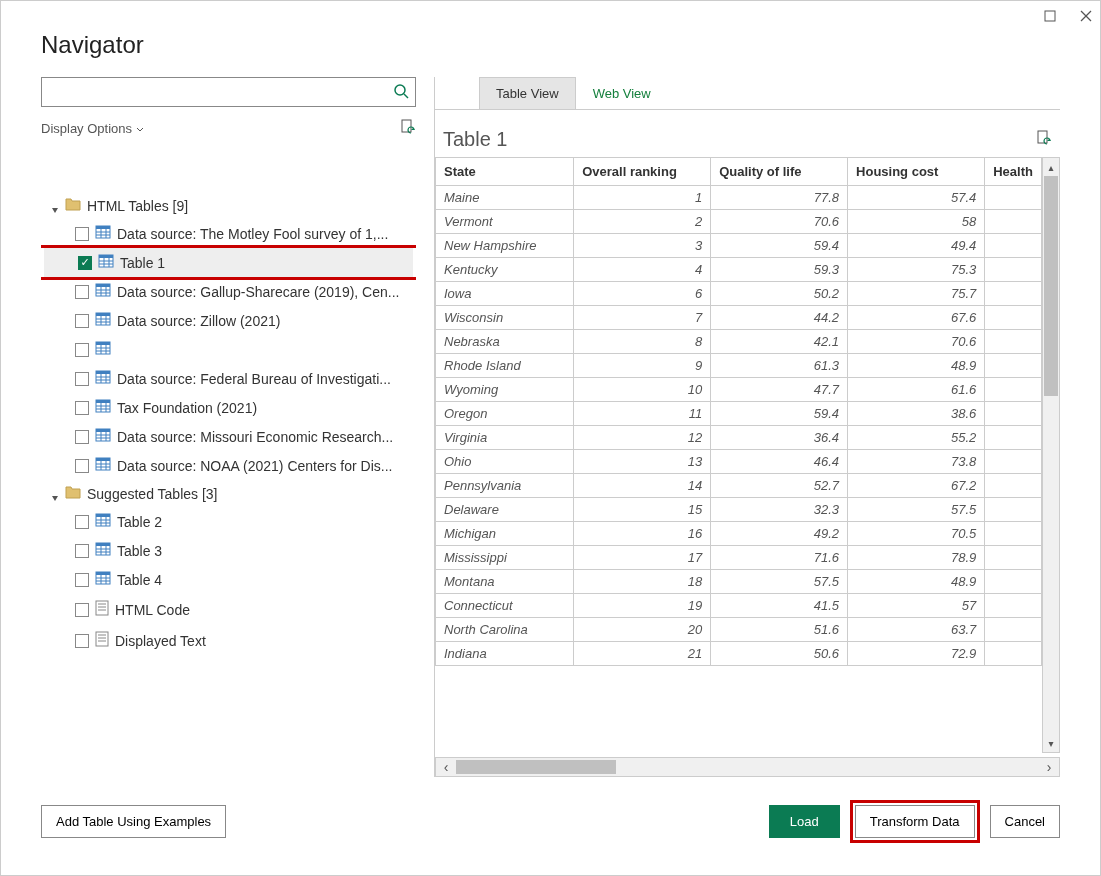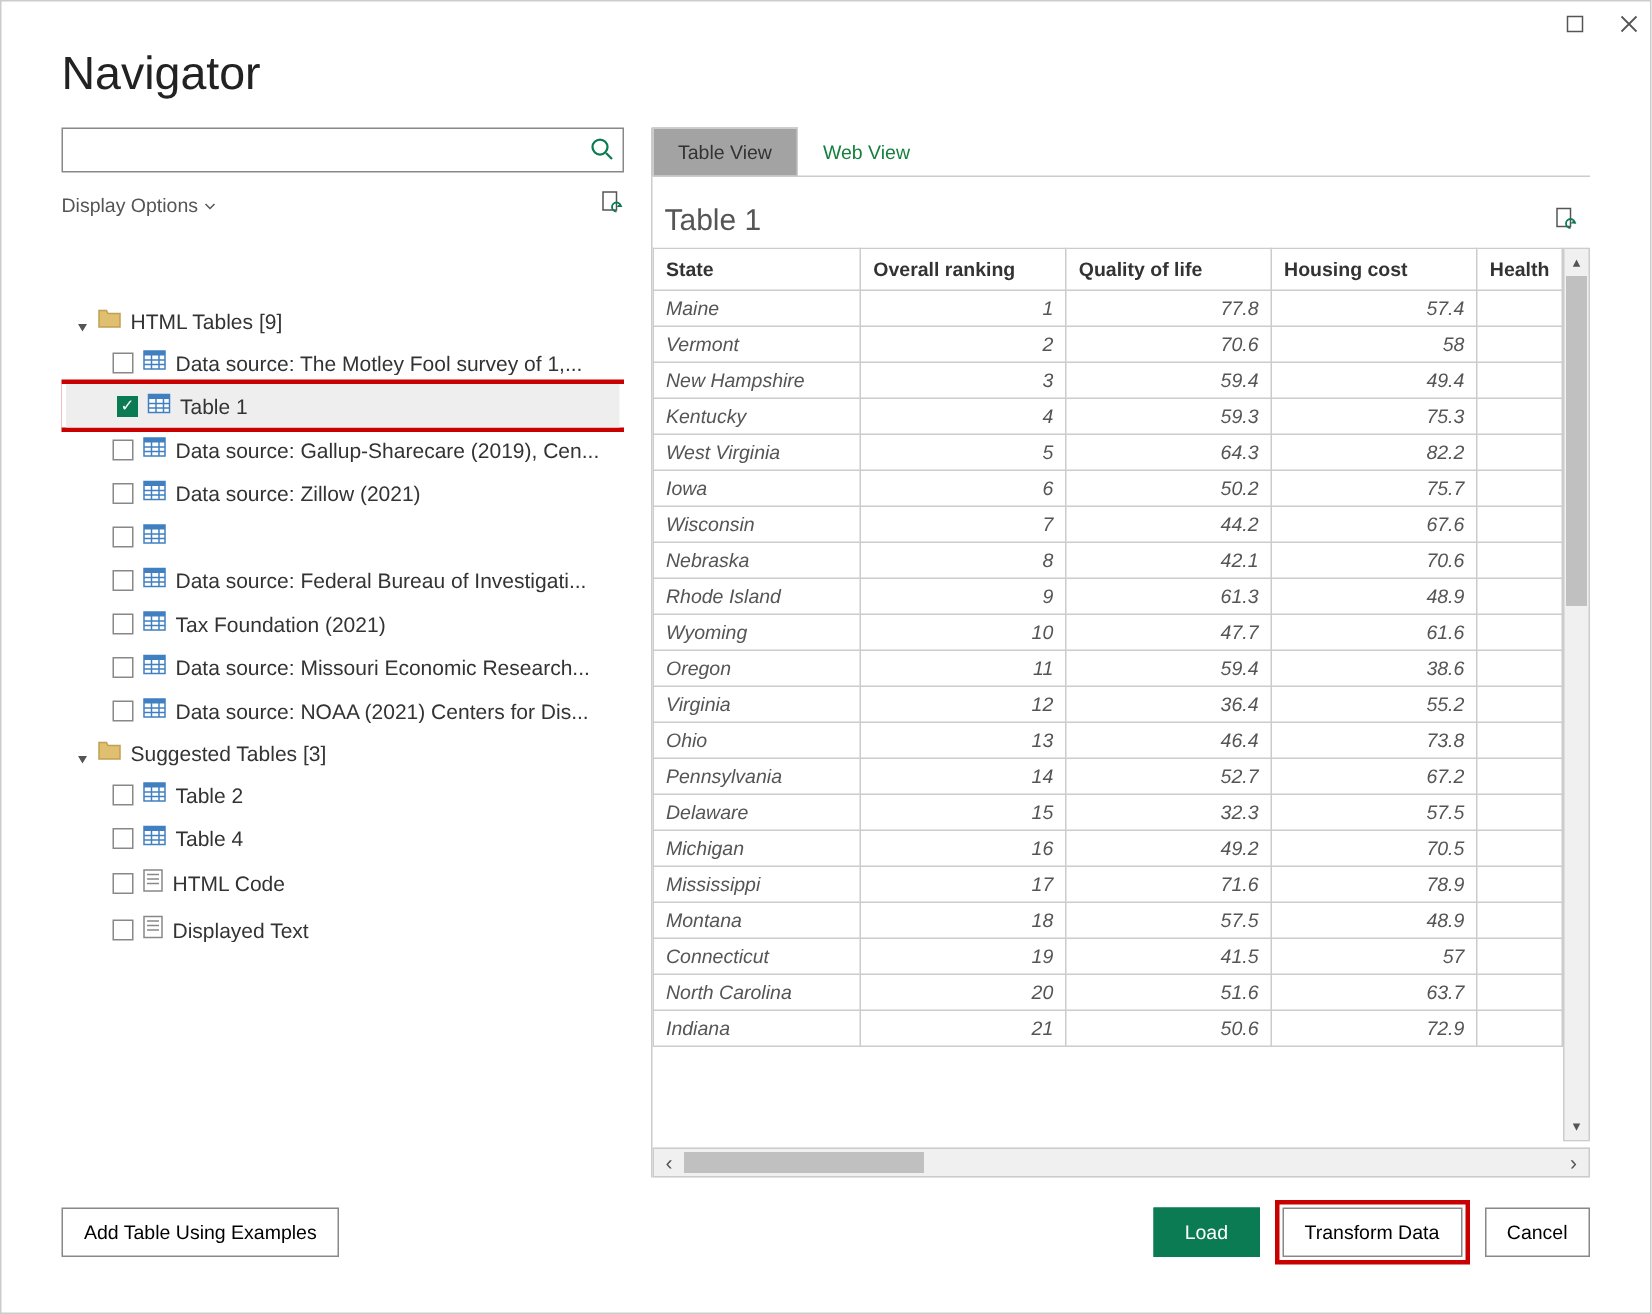"Navigator" .title { font-size: 31px -> 24px }
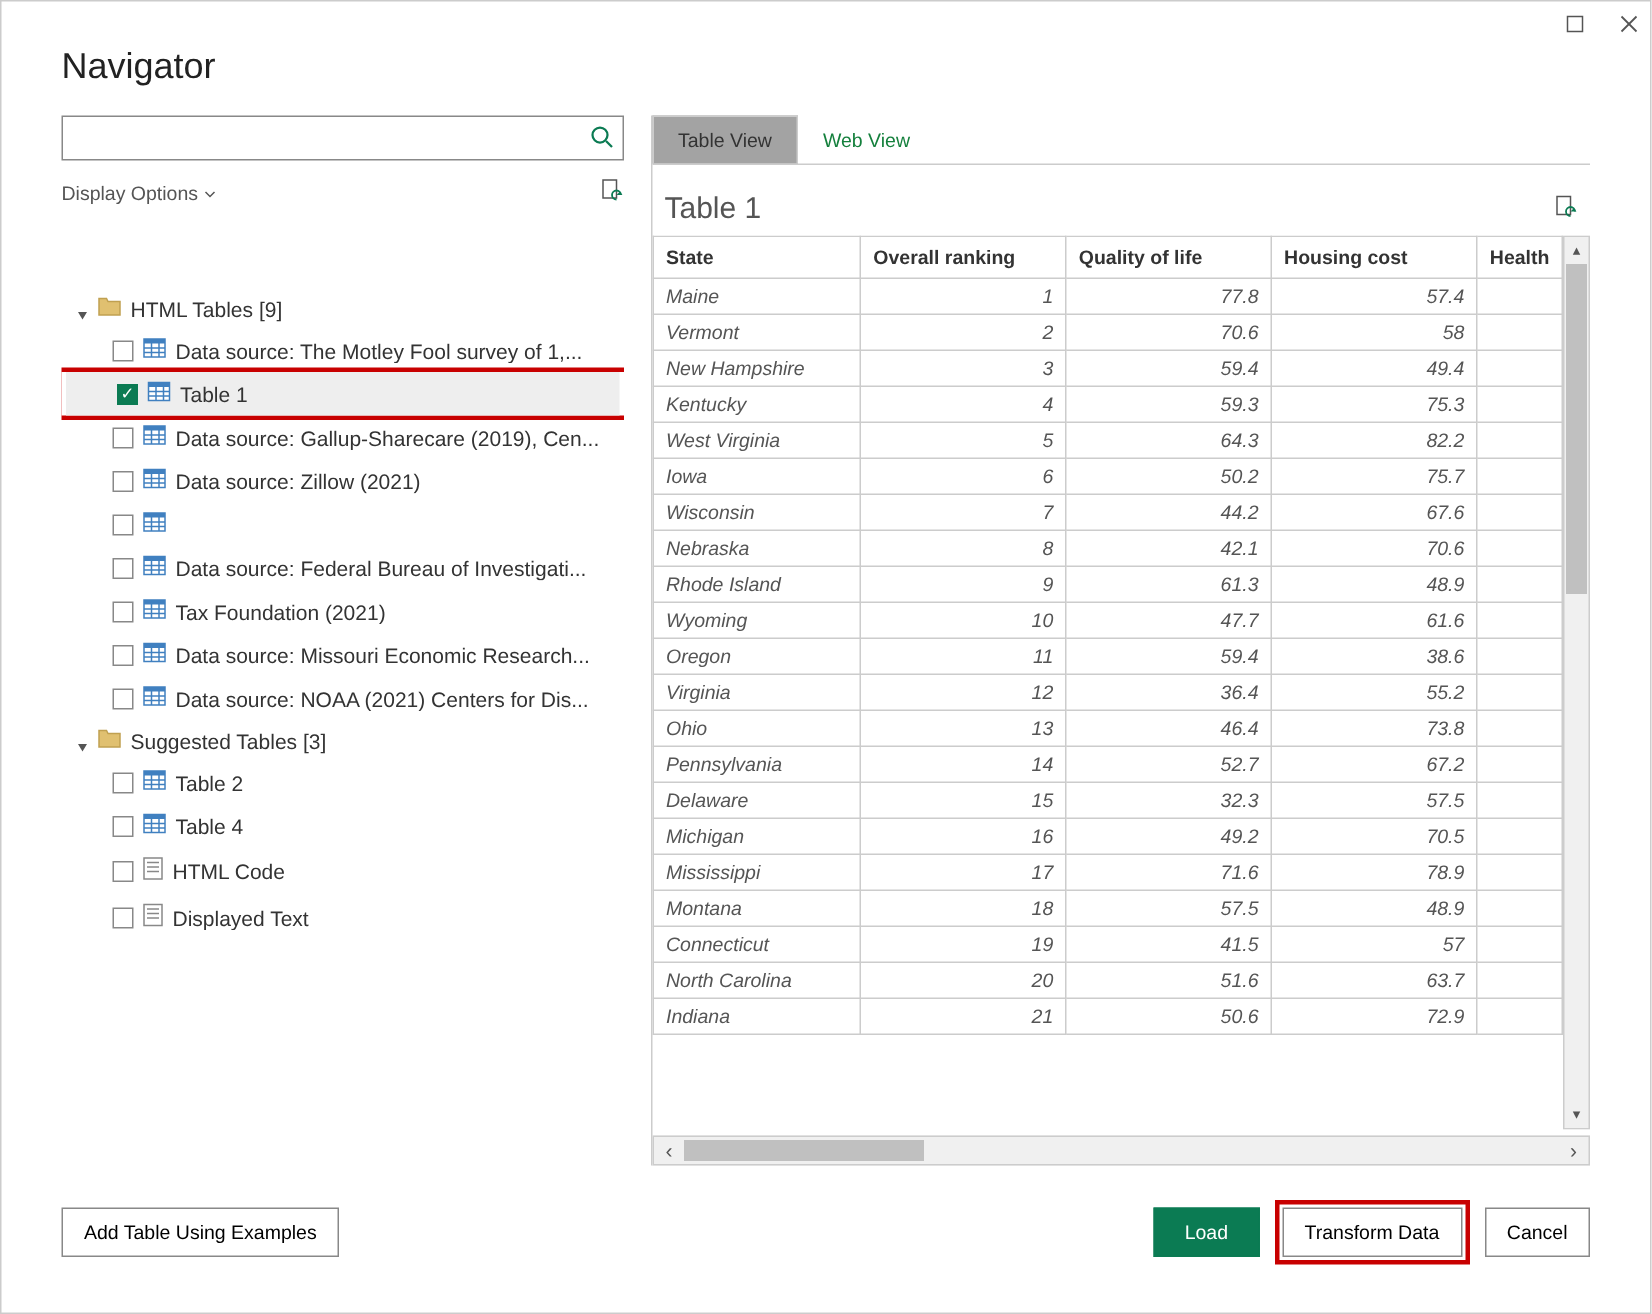"Table View" .tab.active { background: #a3a3a3 -> #e5e5e5; margin-left: none -> 44px }
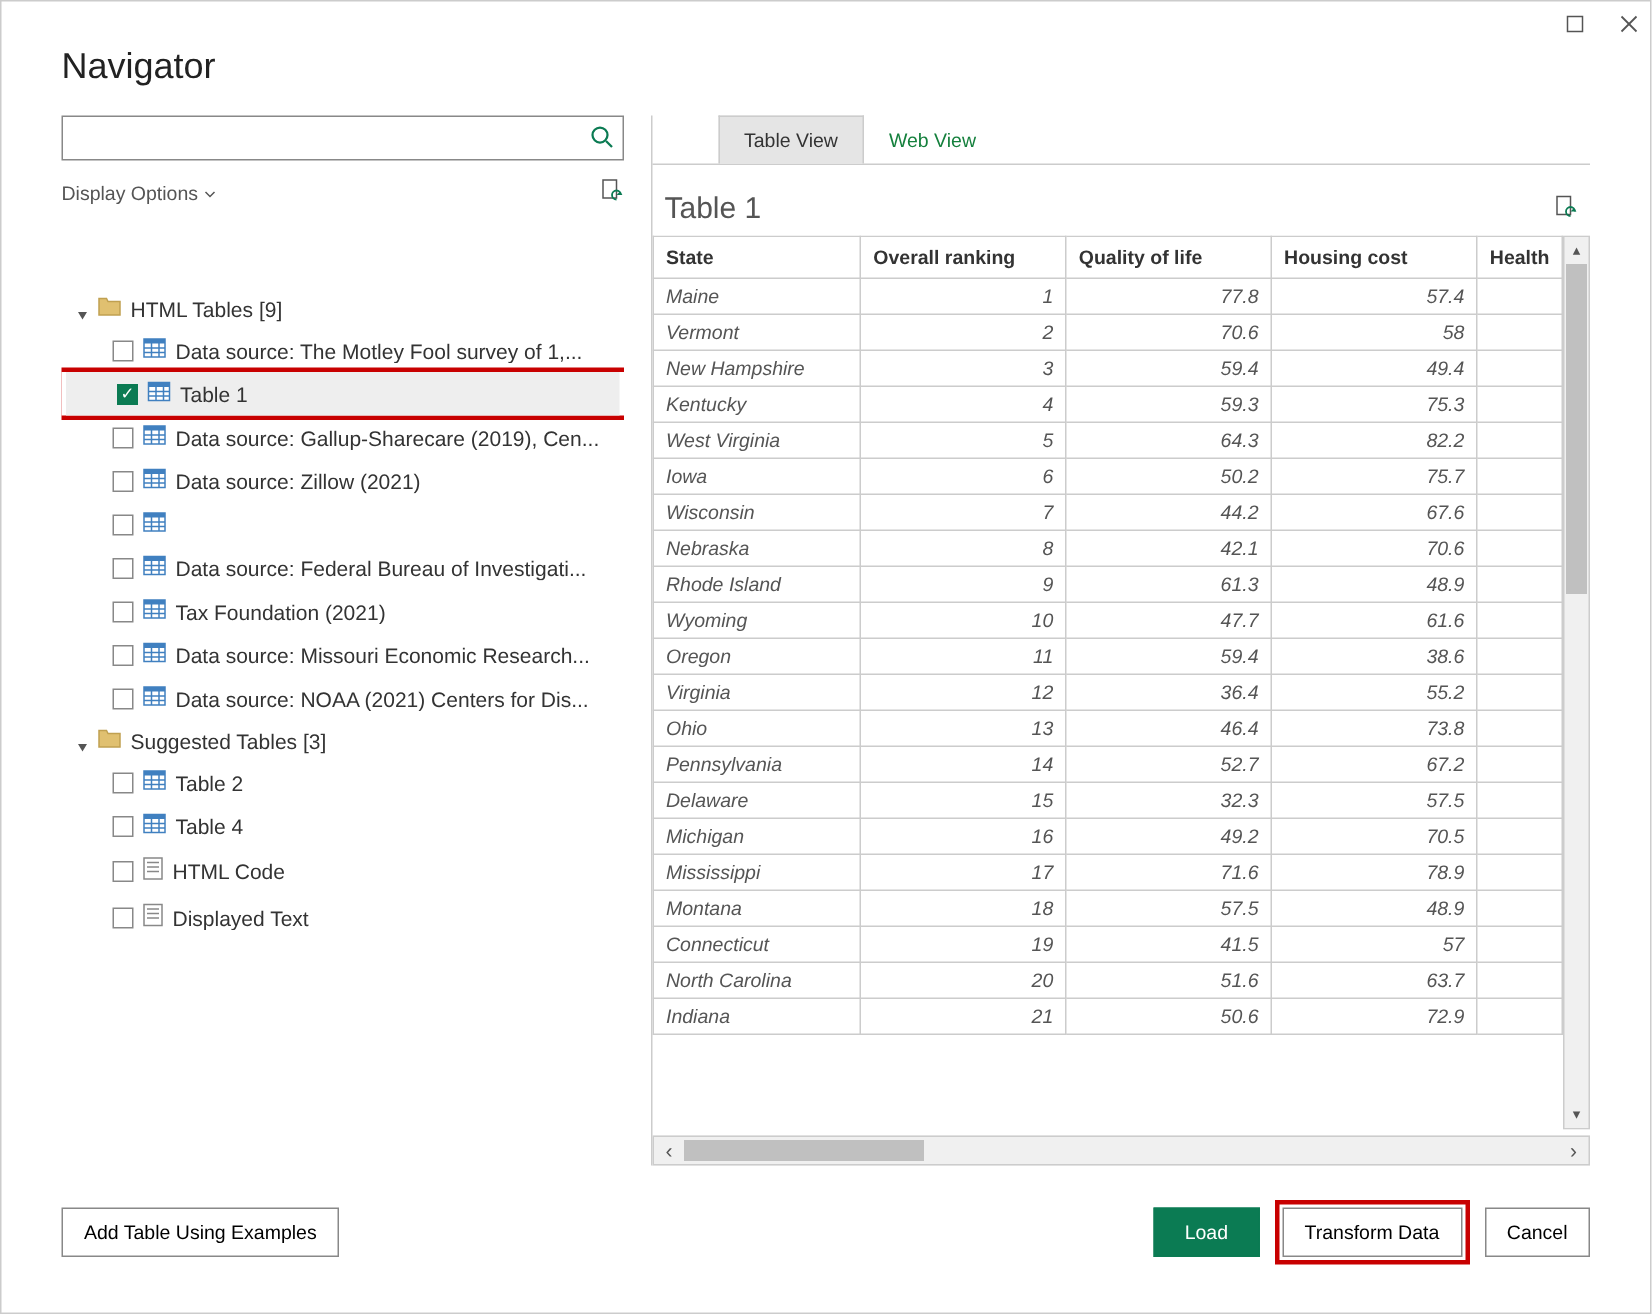"West Virginia" tr { html: <tr> <td>West Virginia</td> <td>5</td> <td>64.3</td> <td>82.2</td> <td></td> </tr> -> none }
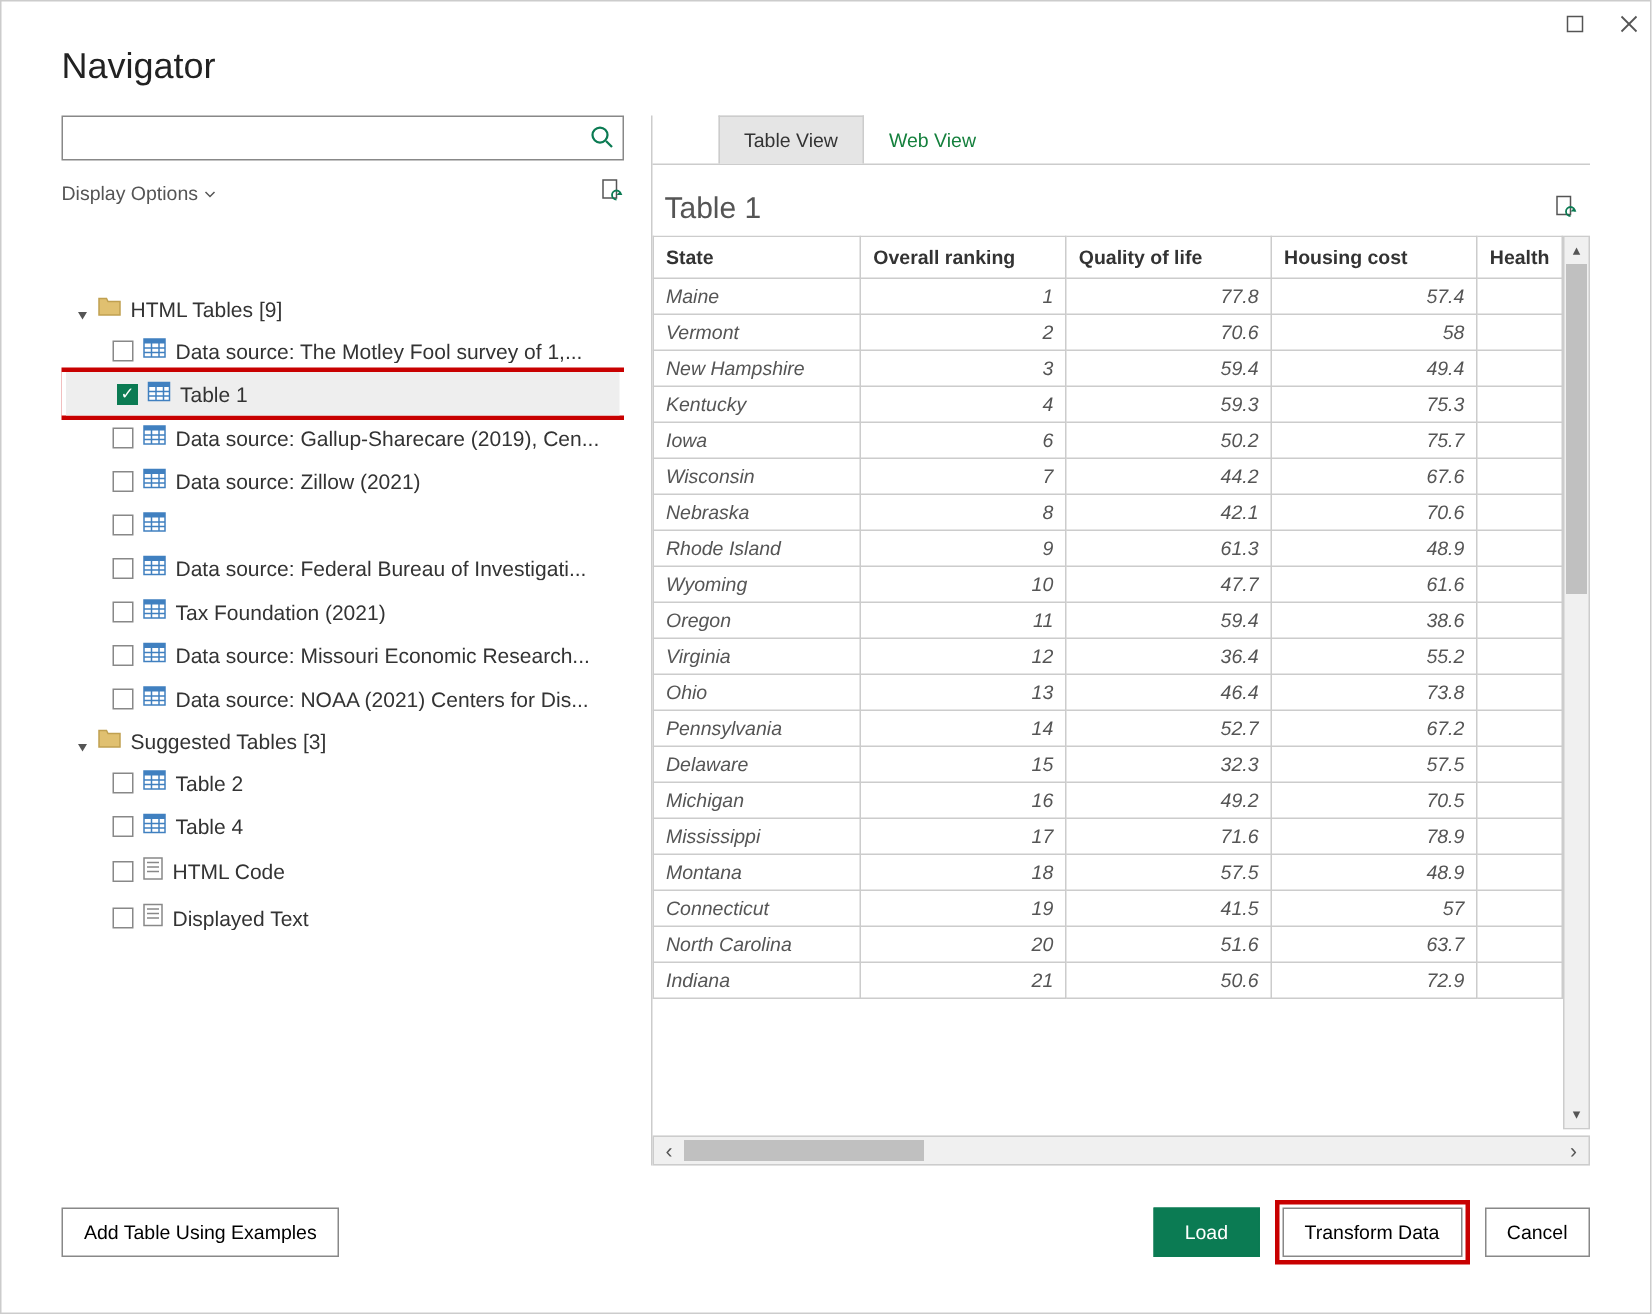"Table 3" div.tree-item { html: none -> <div> <span></span> <span><svg> <rect></rect> <rect></rect> <line></line> <line></line> <line></line> <line></line> </svg></span> <span>Table 3</span> </div> }
